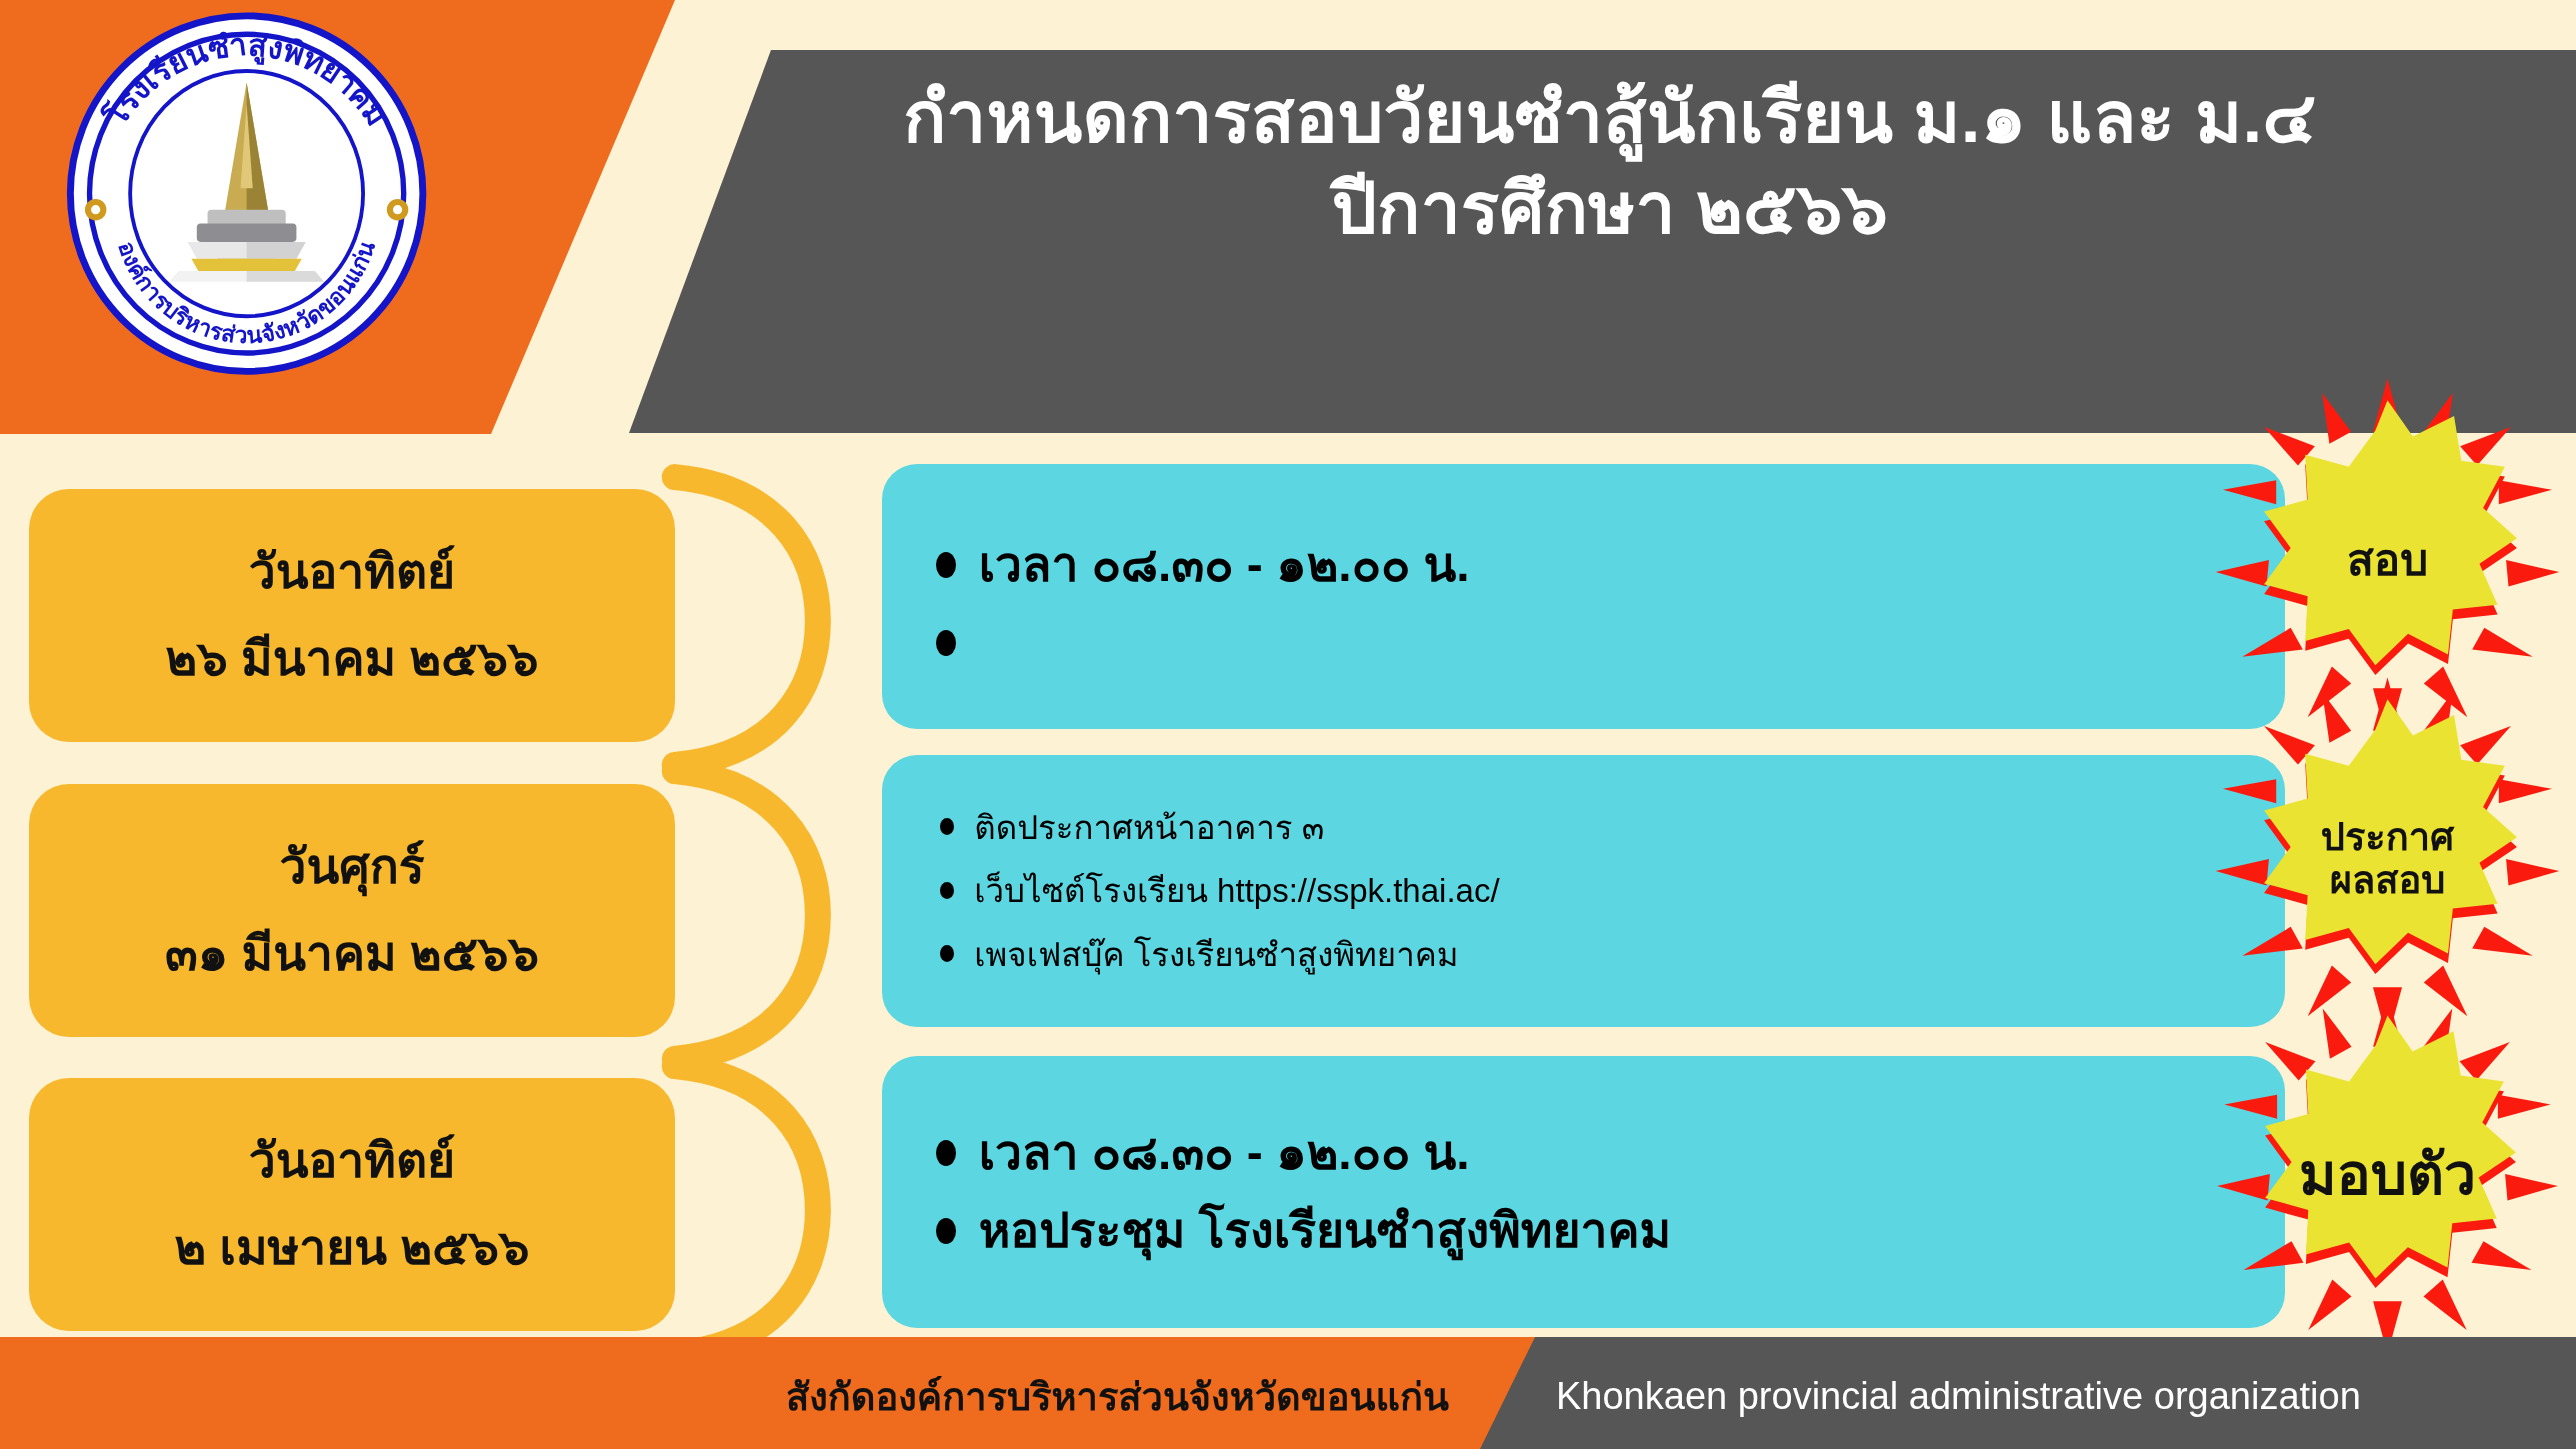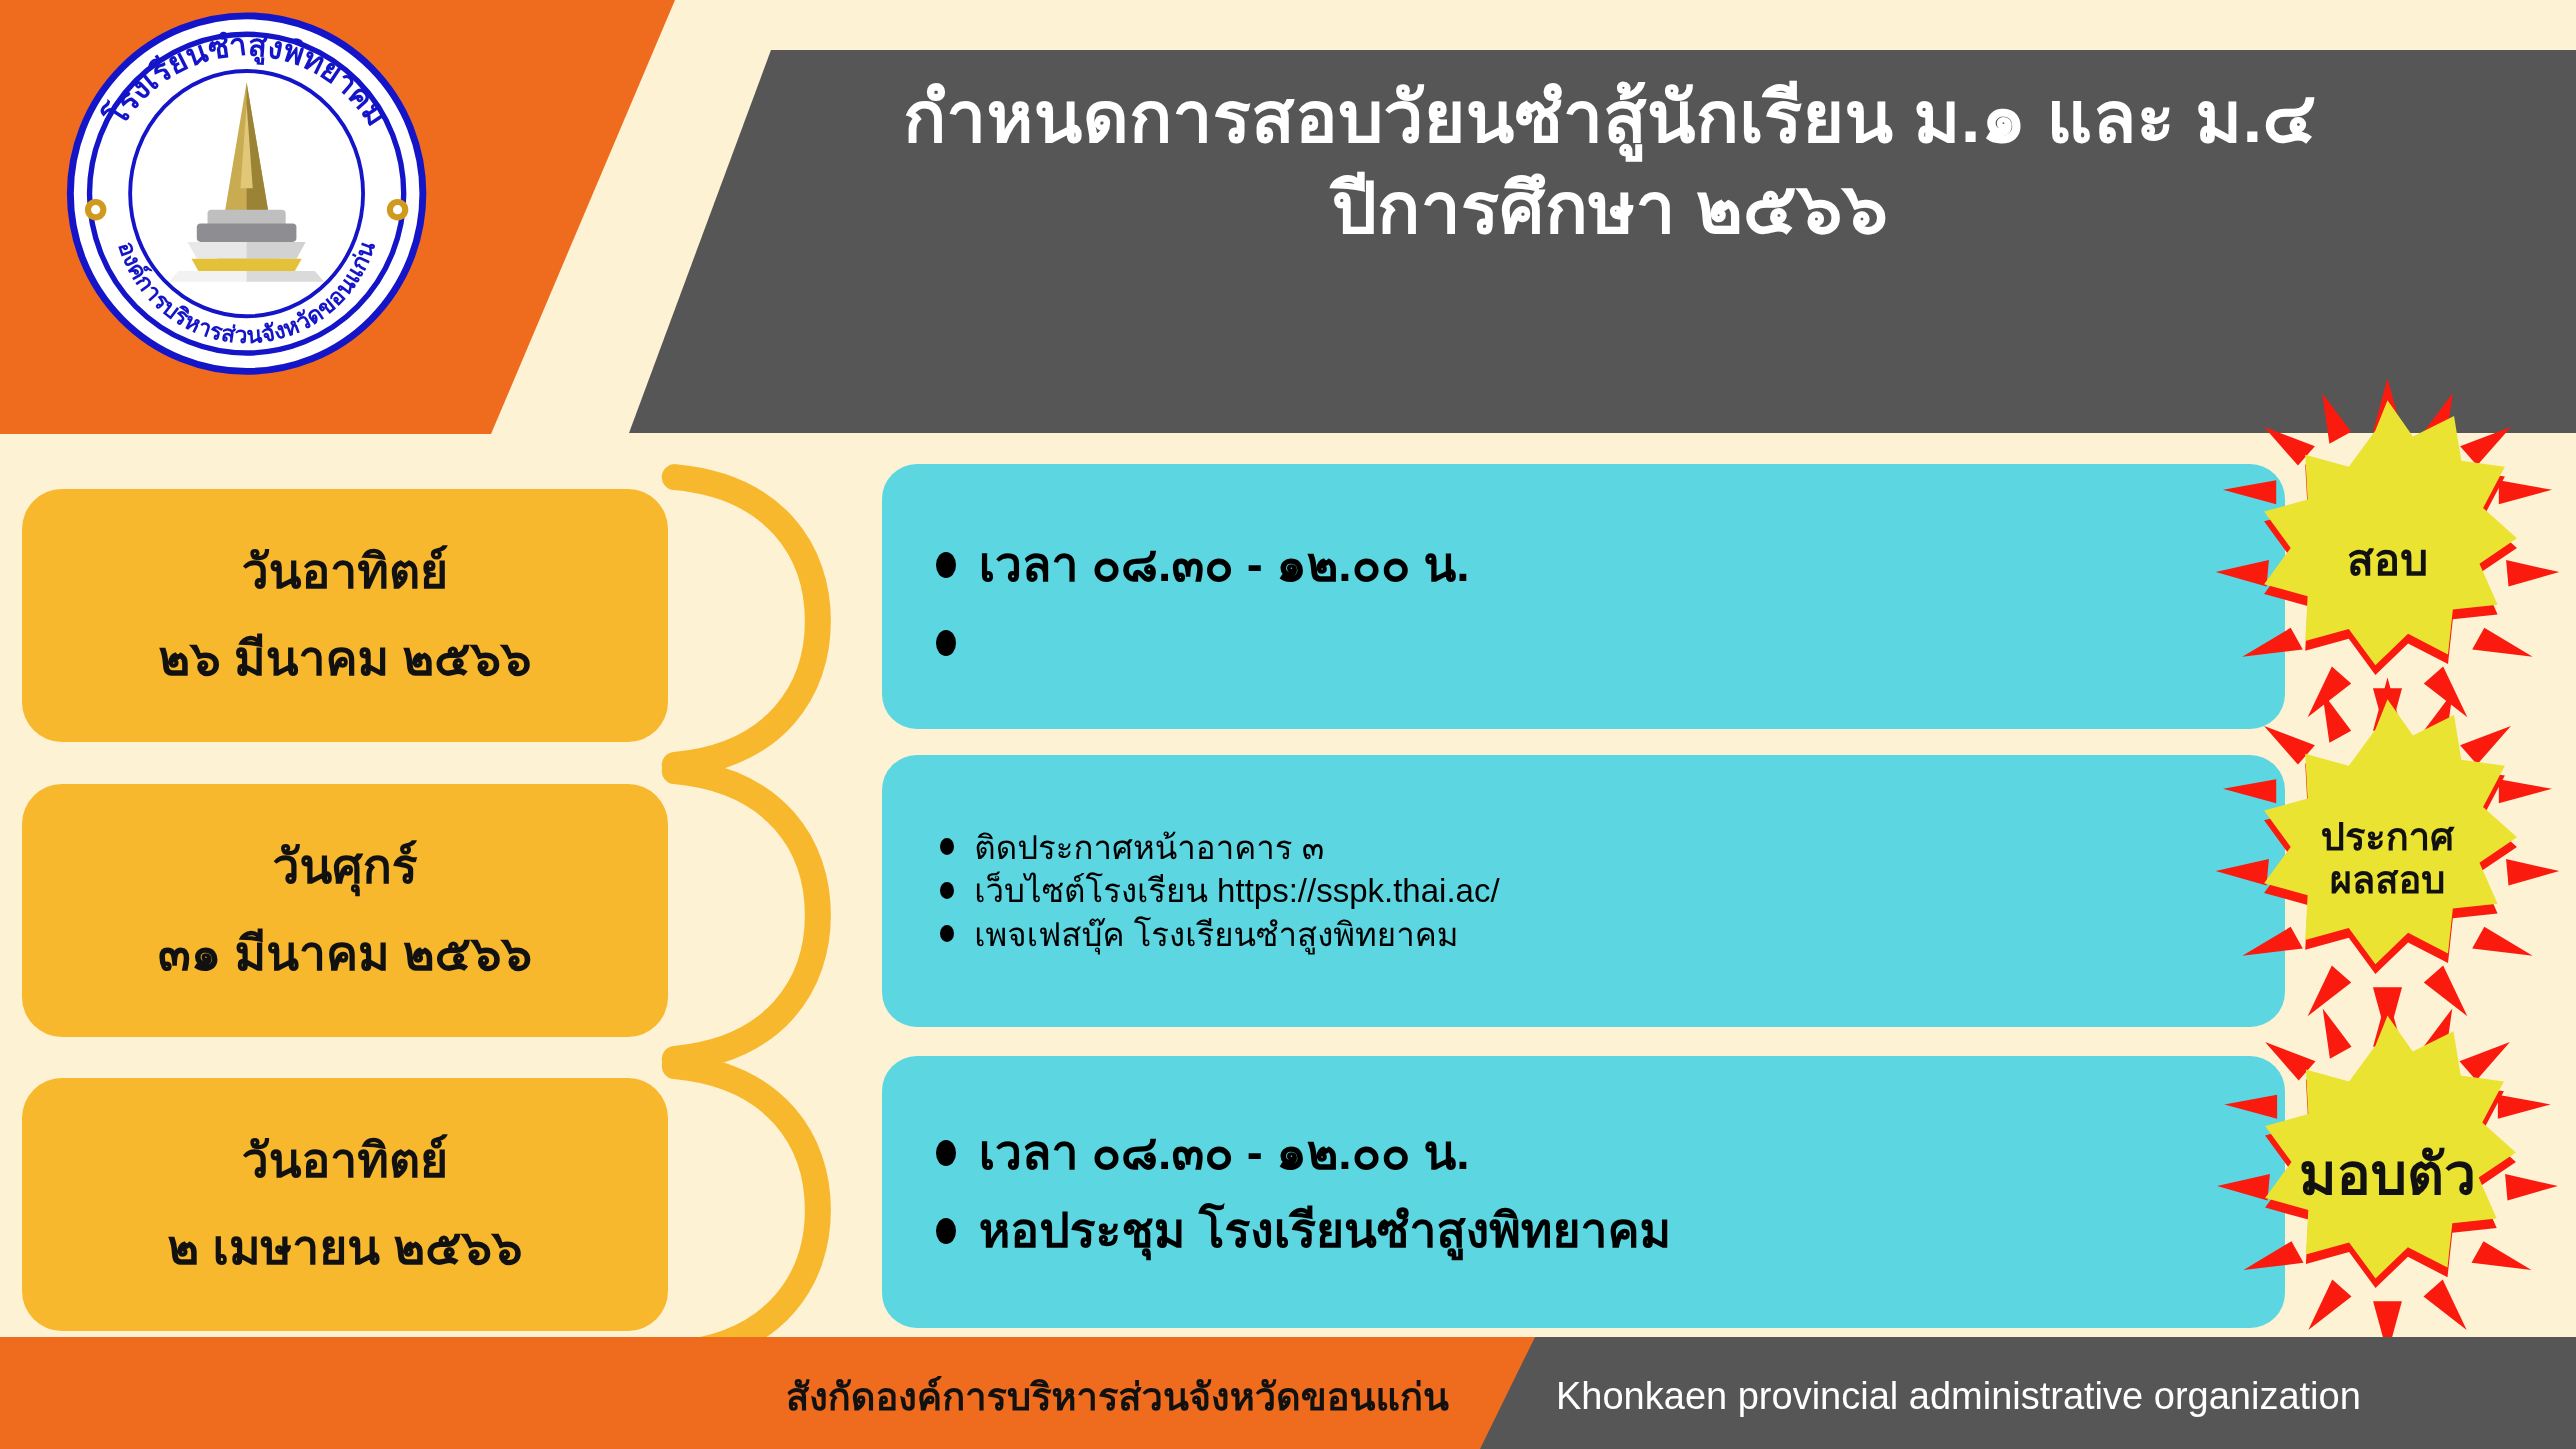"วันอาทิตย์" .card { left: 22px -> 29px }
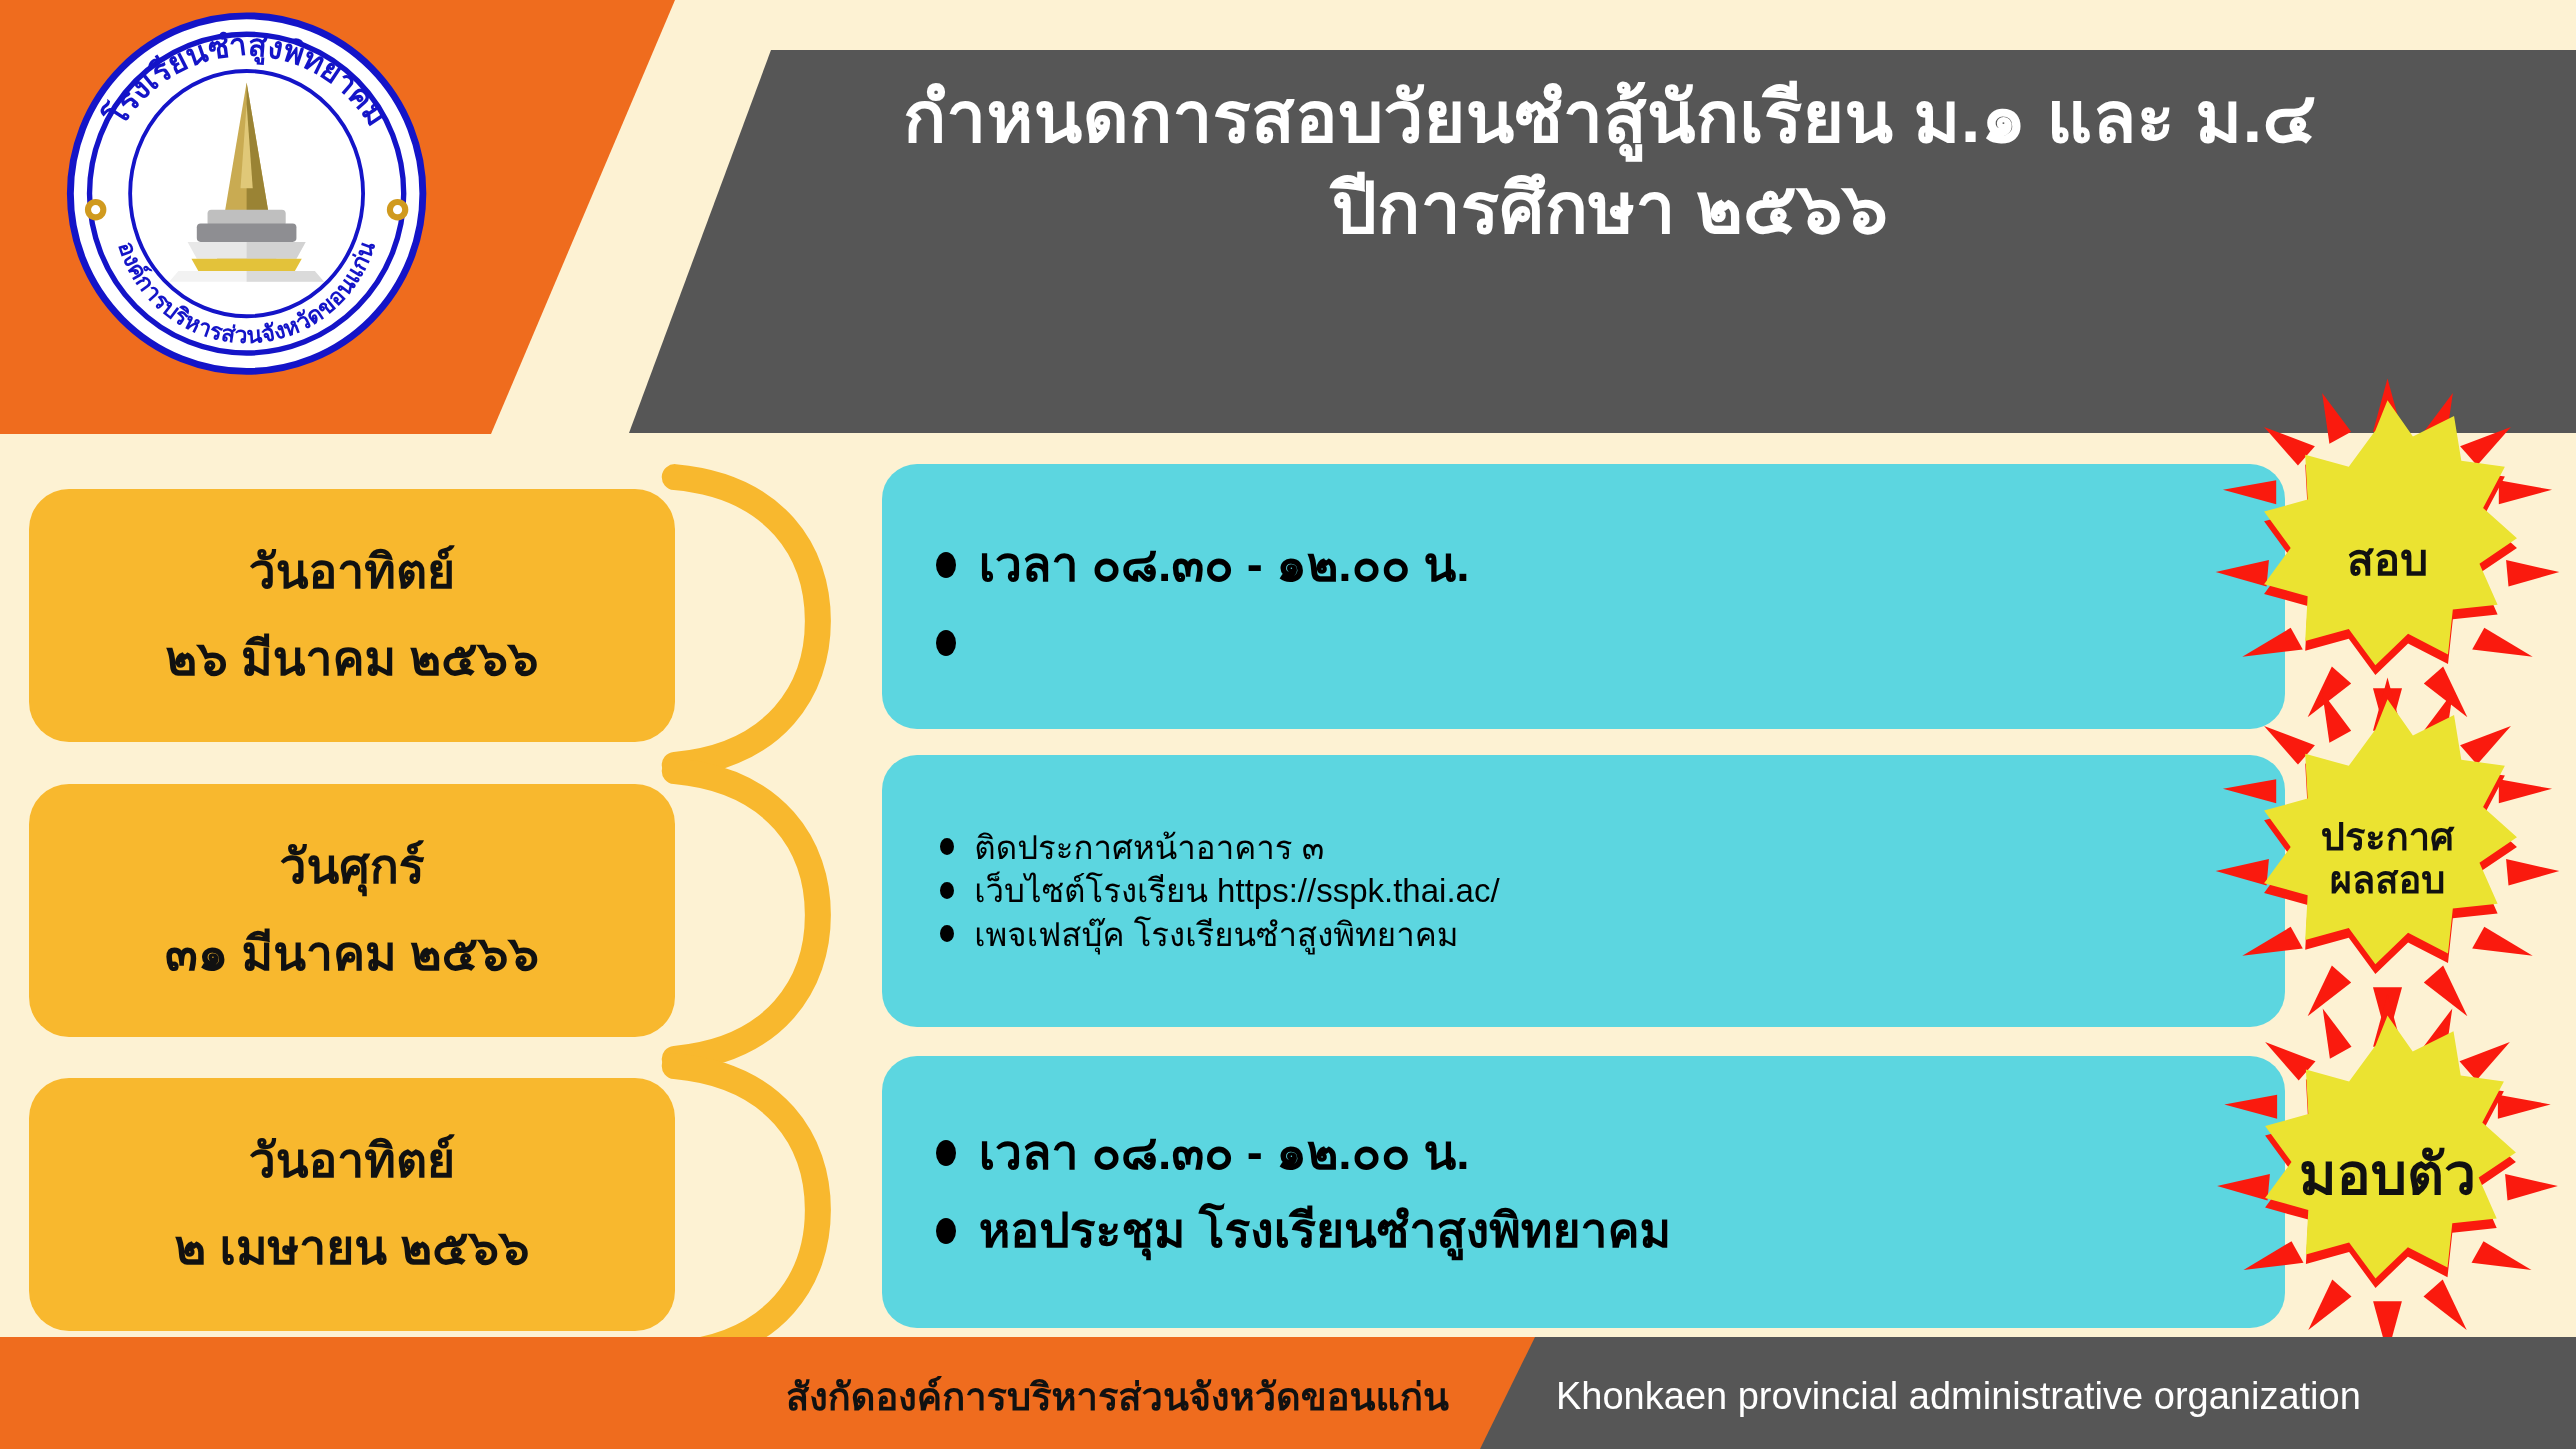"ติดประกาศหน้าอาคาร ๓" .sml .bullets li { margin: 4px 0 -> 24px 0 }
